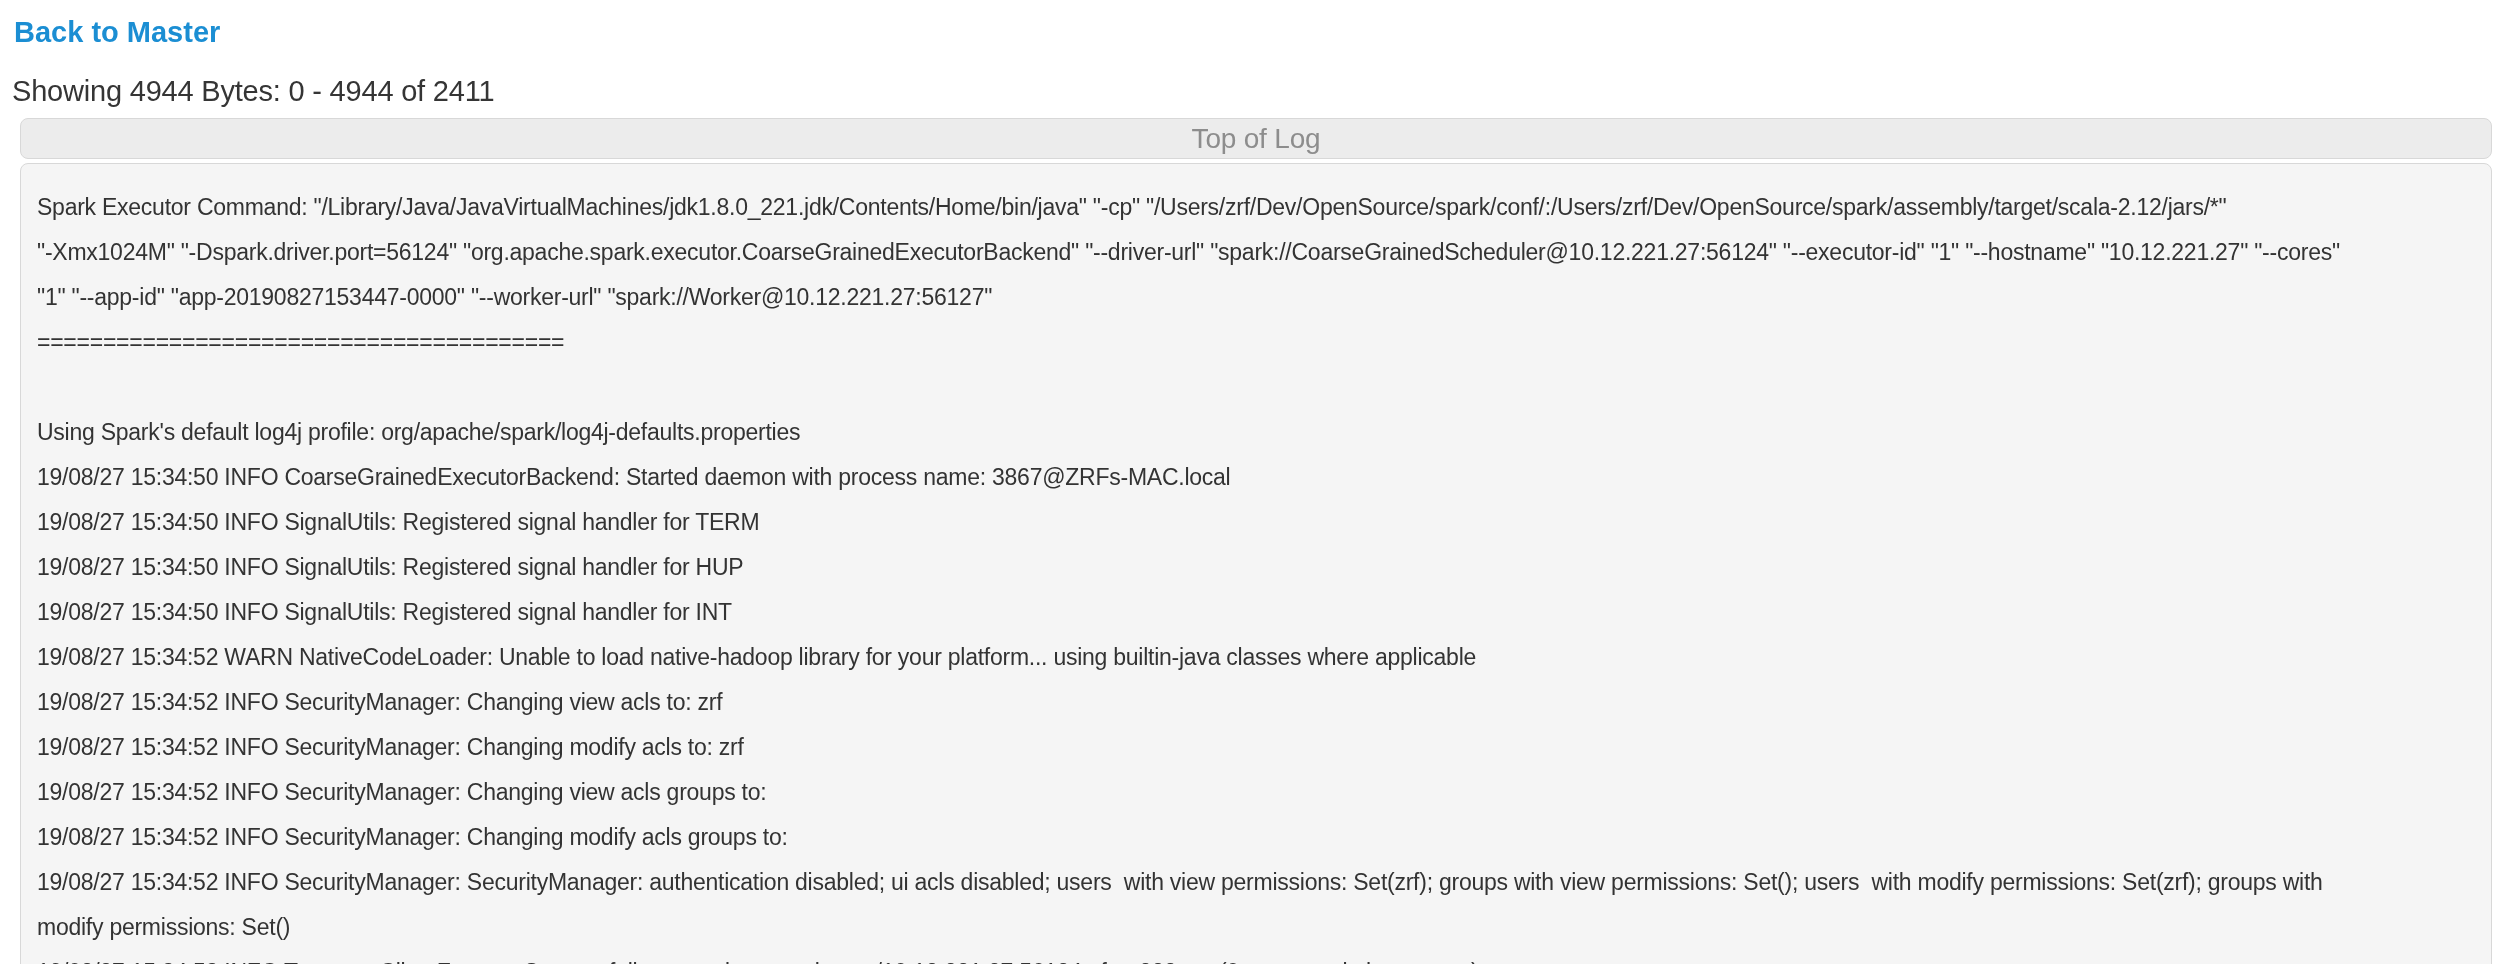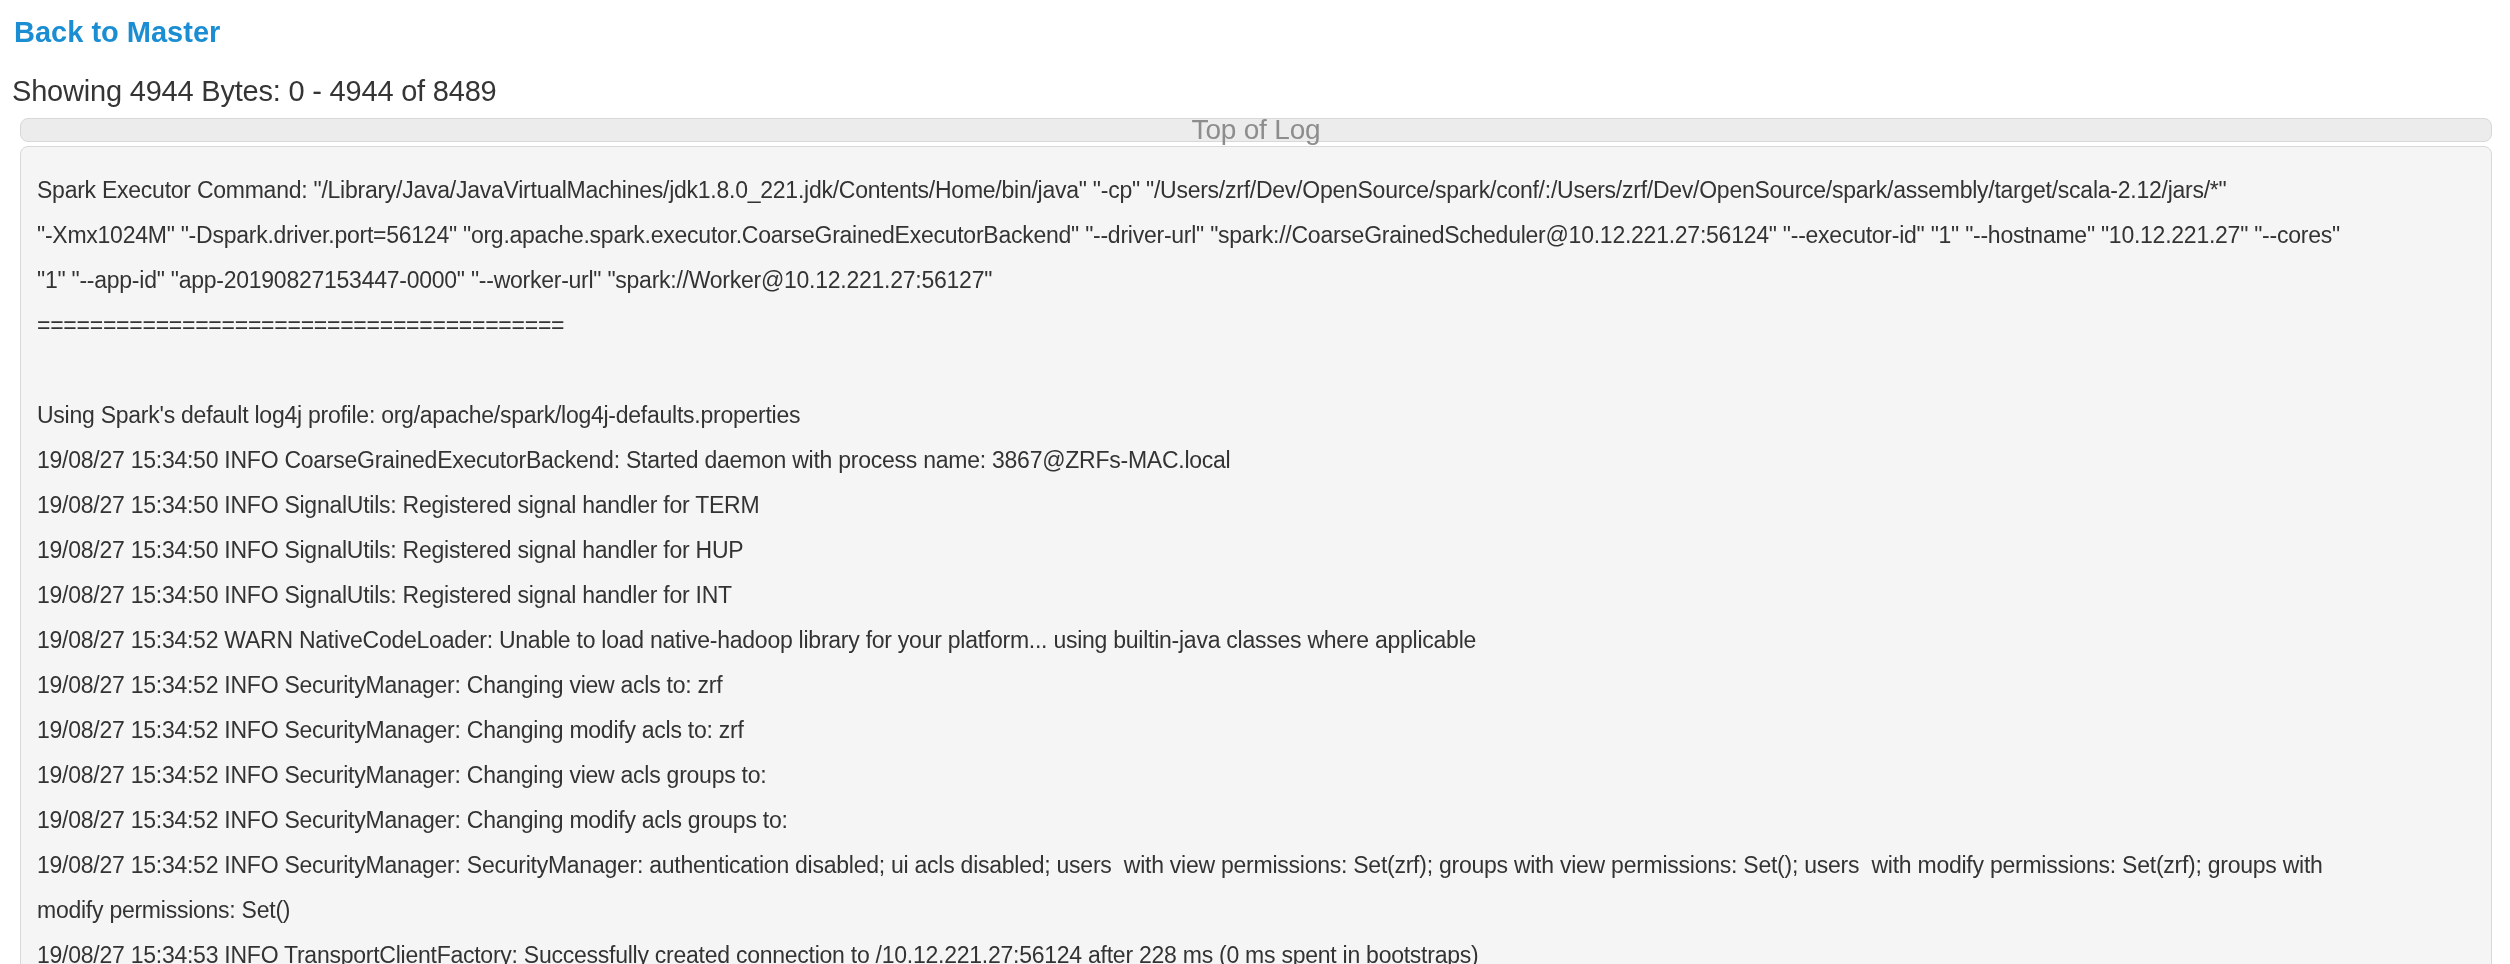"Showing 4944 Bytes: 0 -" div.byte-info { text: 8489 -> 2411 }
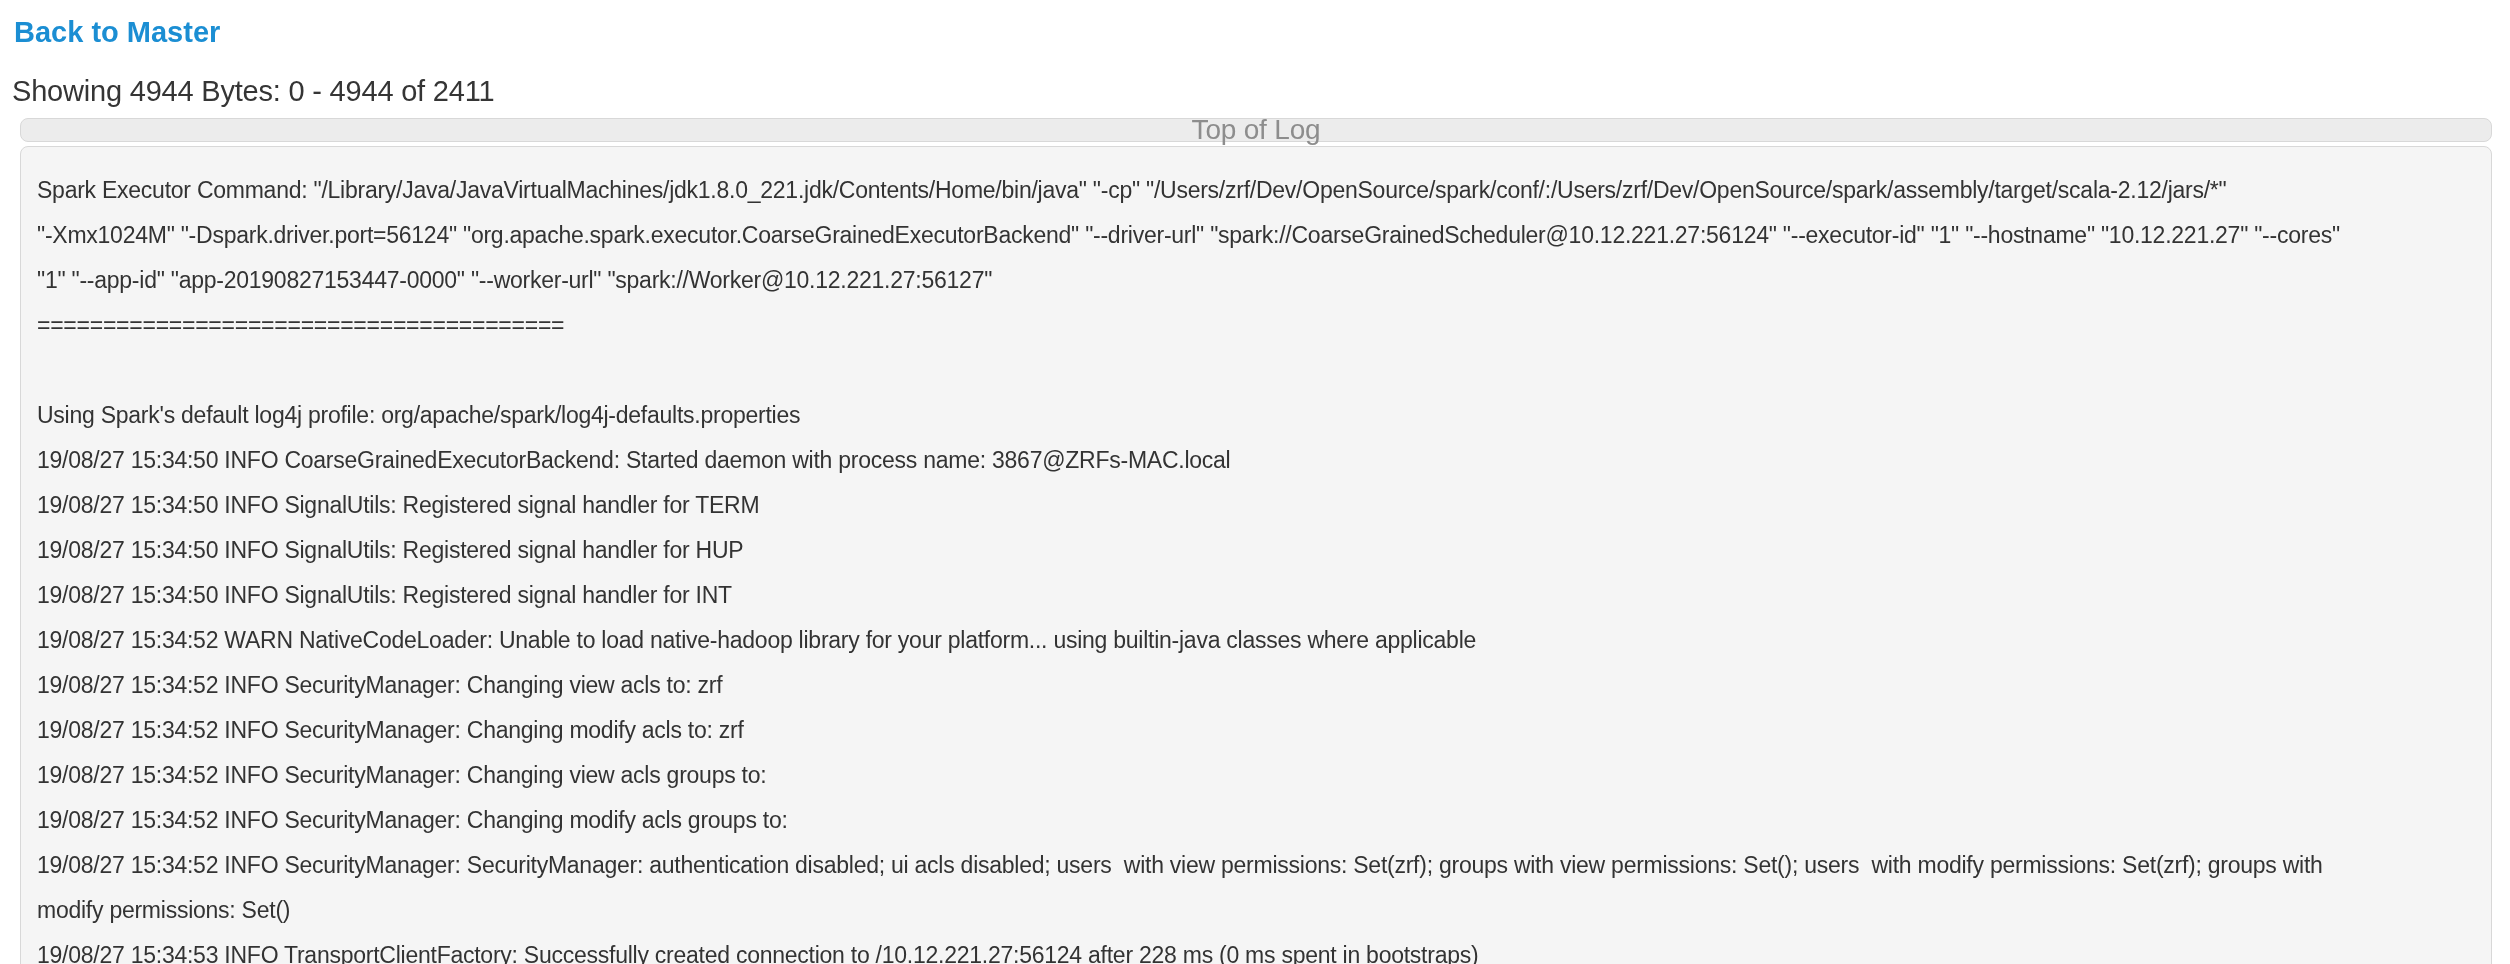"Top of Log" .log-header-bar { height: 24px -> 41px }
